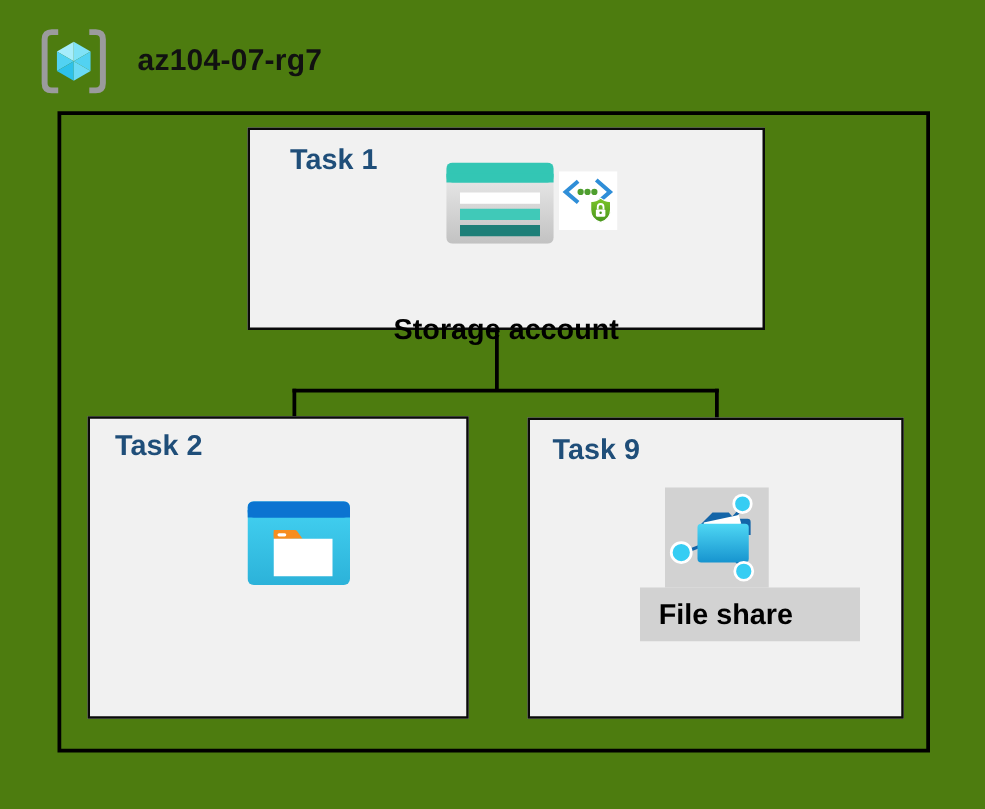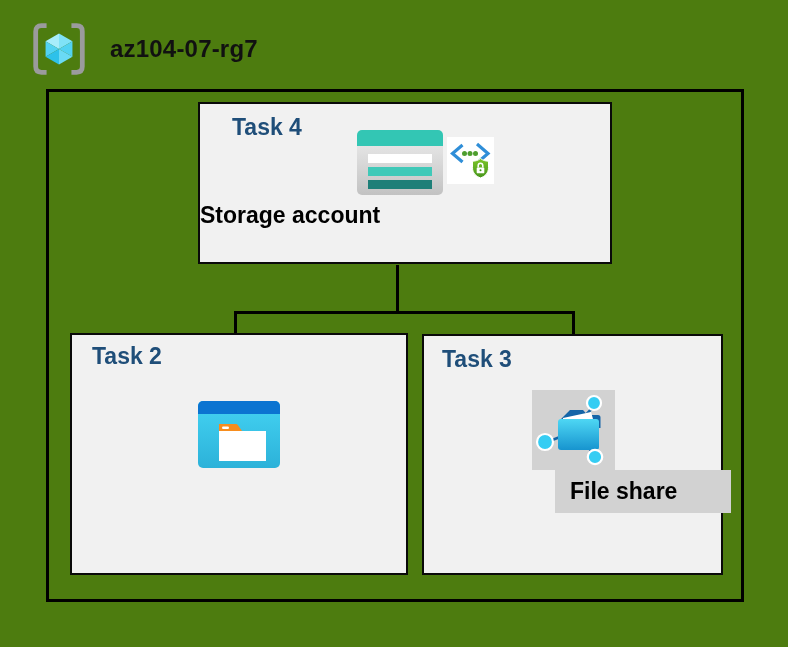"Task 4" div.abs { text: 4 -> 1 }
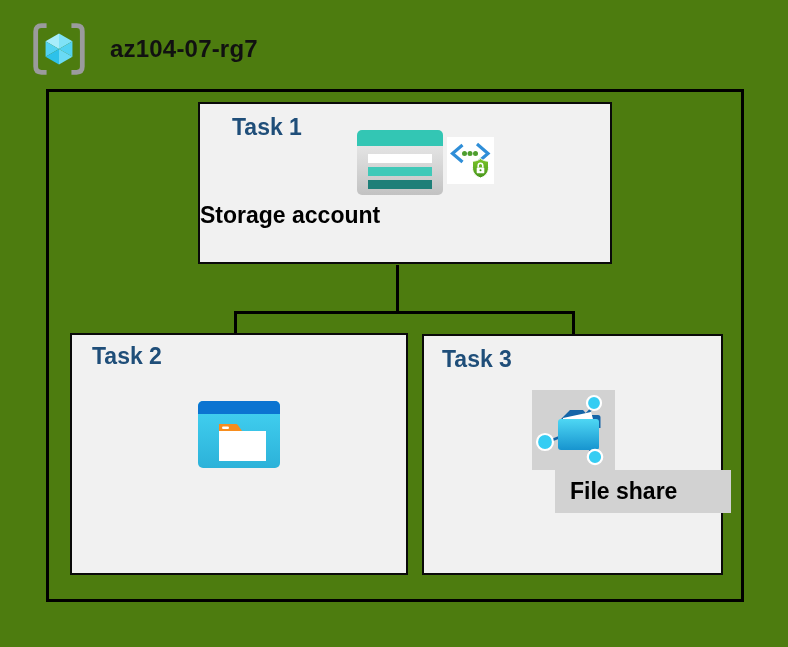"Storage account" .center-text { margin-top: none -> 48px; text-align: left -> center }
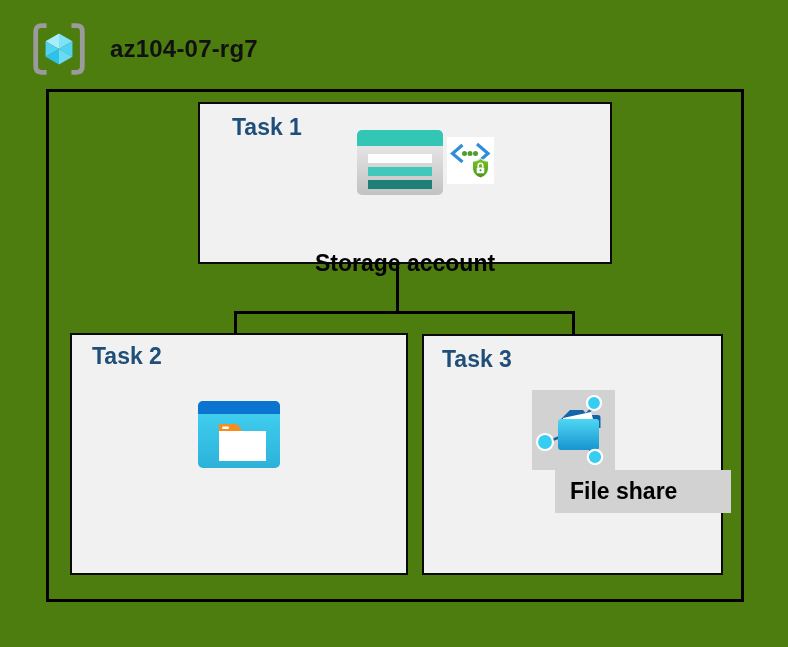"Task 2" .task-box.t2 { width: 338px -> 305px }
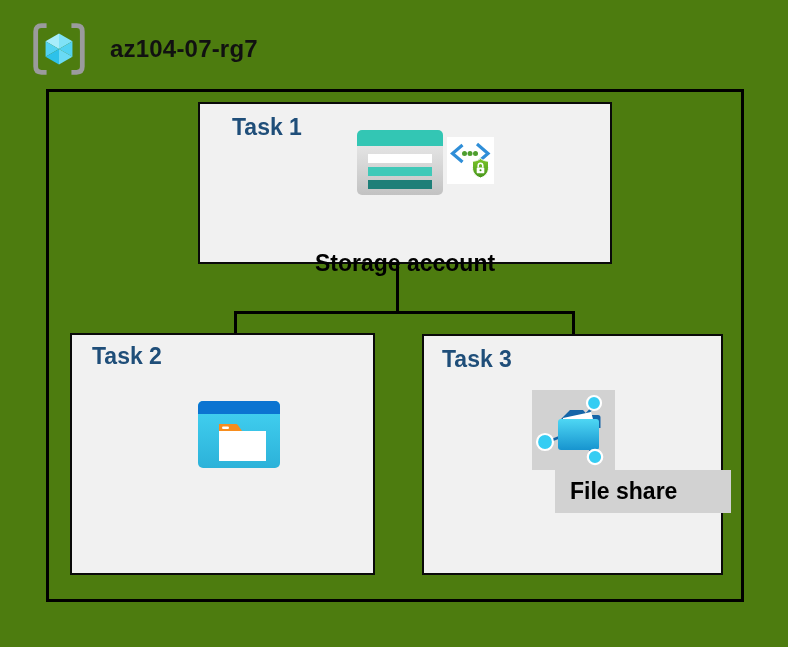"Task 3" div.abs { text: 3 -> 9 }
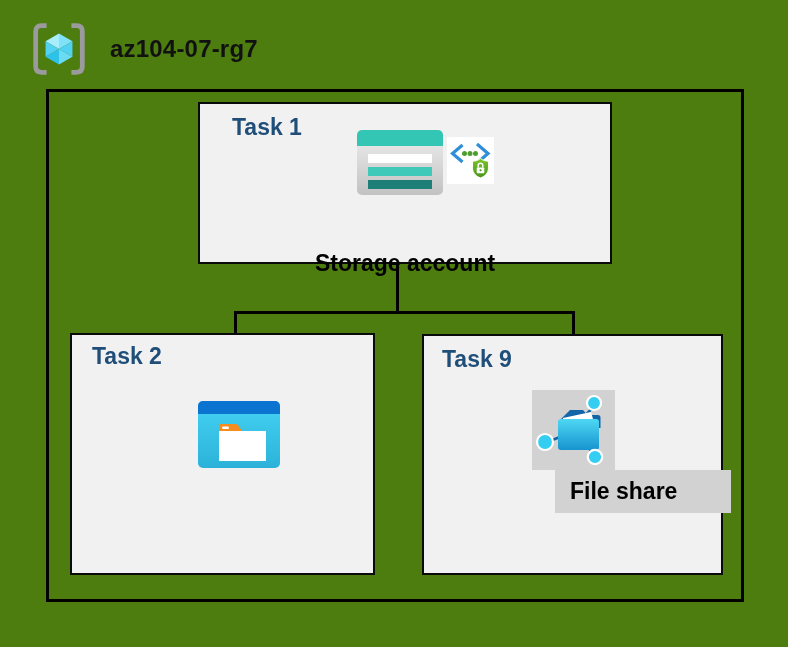"File share" .fileshare-text { margin-left: 43px -> none }
